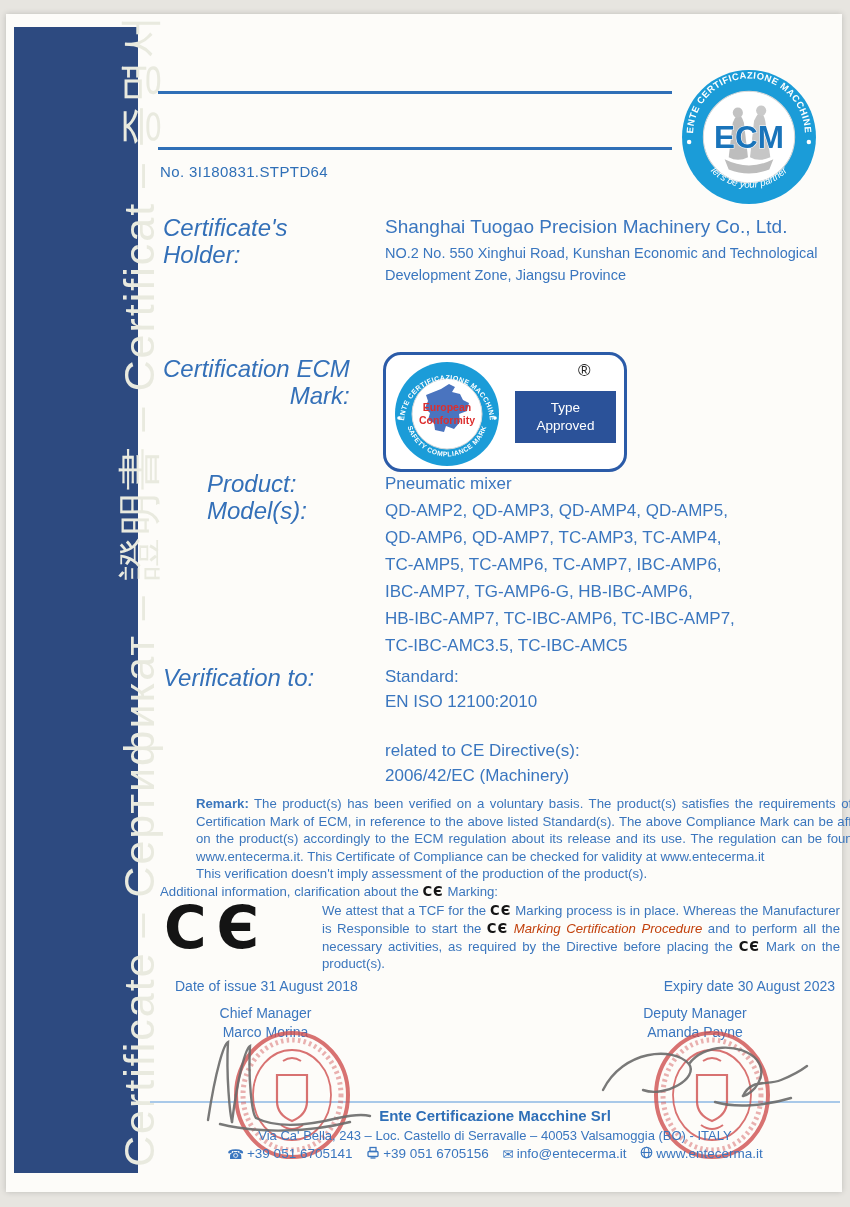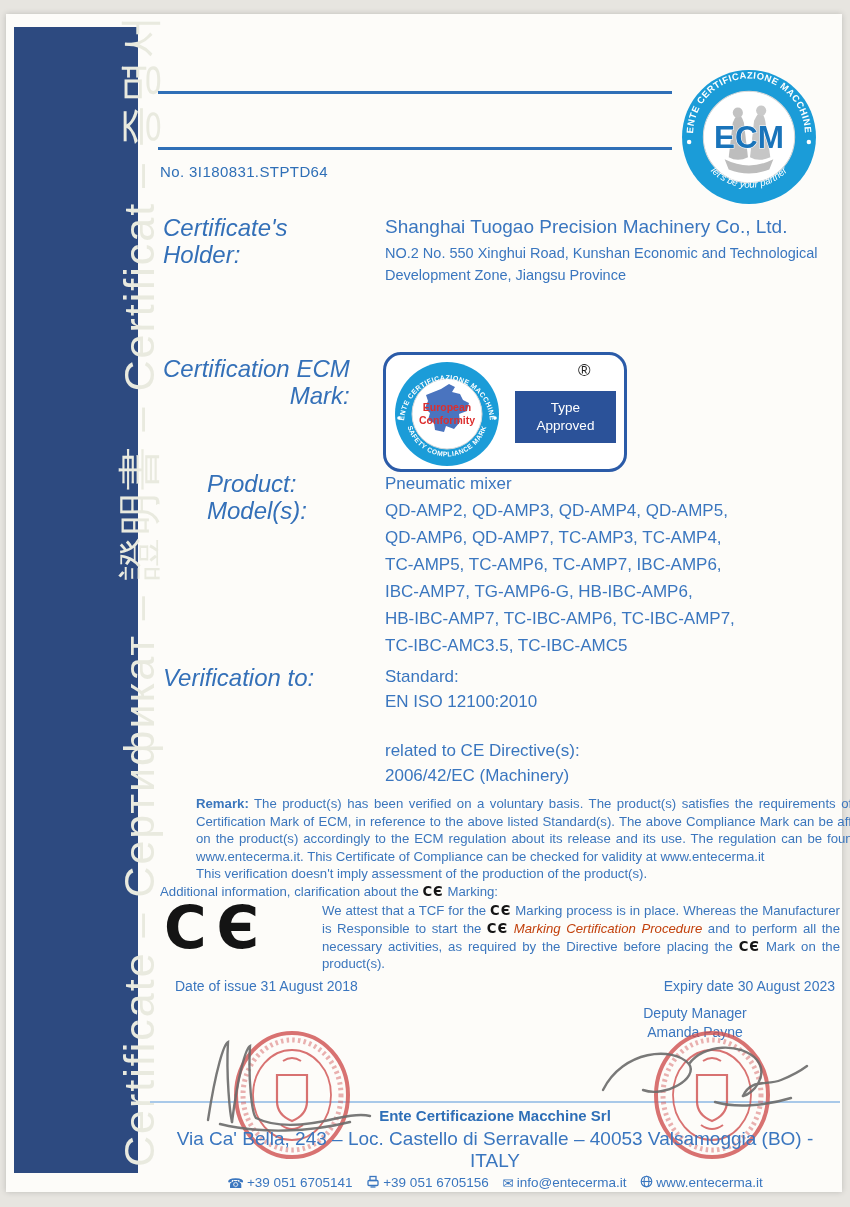"Chief Manager" div.mgr { html: none -> <div> <div>Chief Manager</div> <div>Marco Morina</div> </div> }
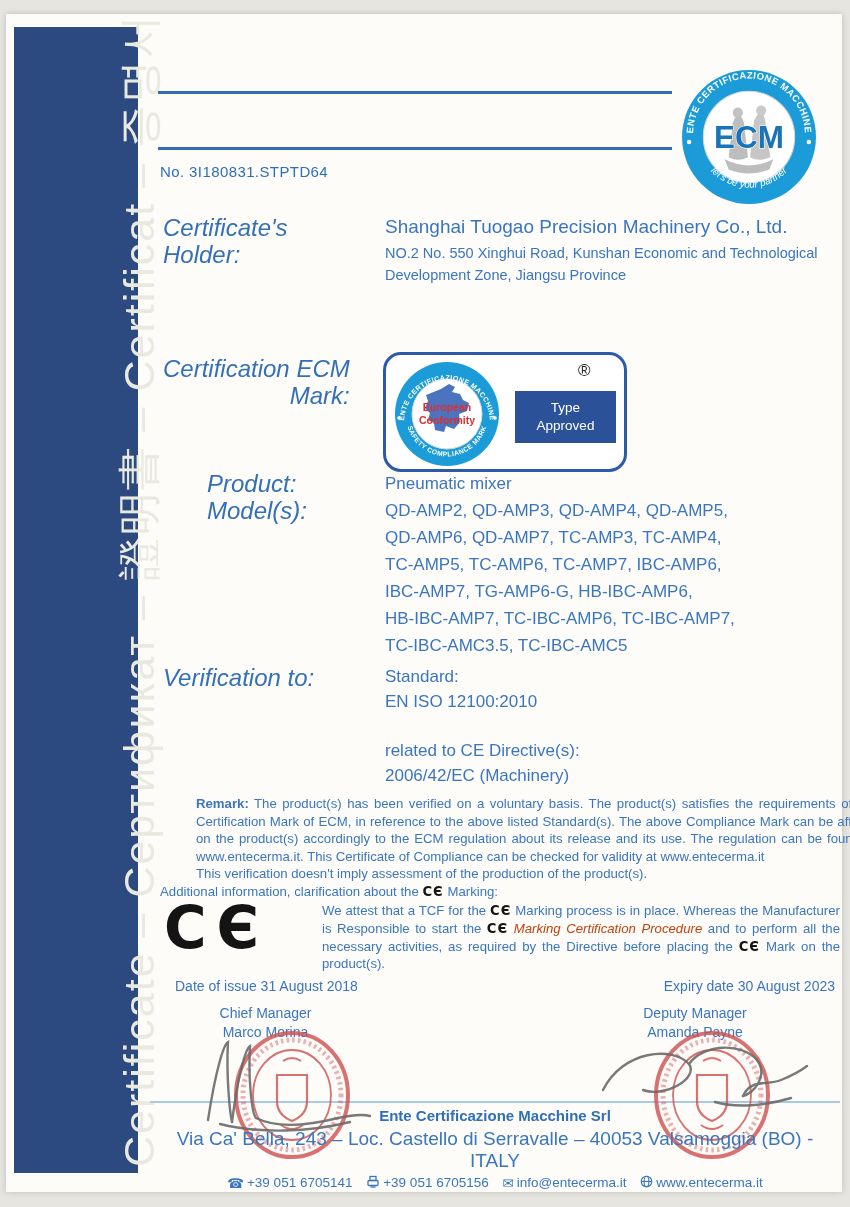"Via Ca' Bella, 243 –" .footer .addr { font-size: 19px -> 13px }
